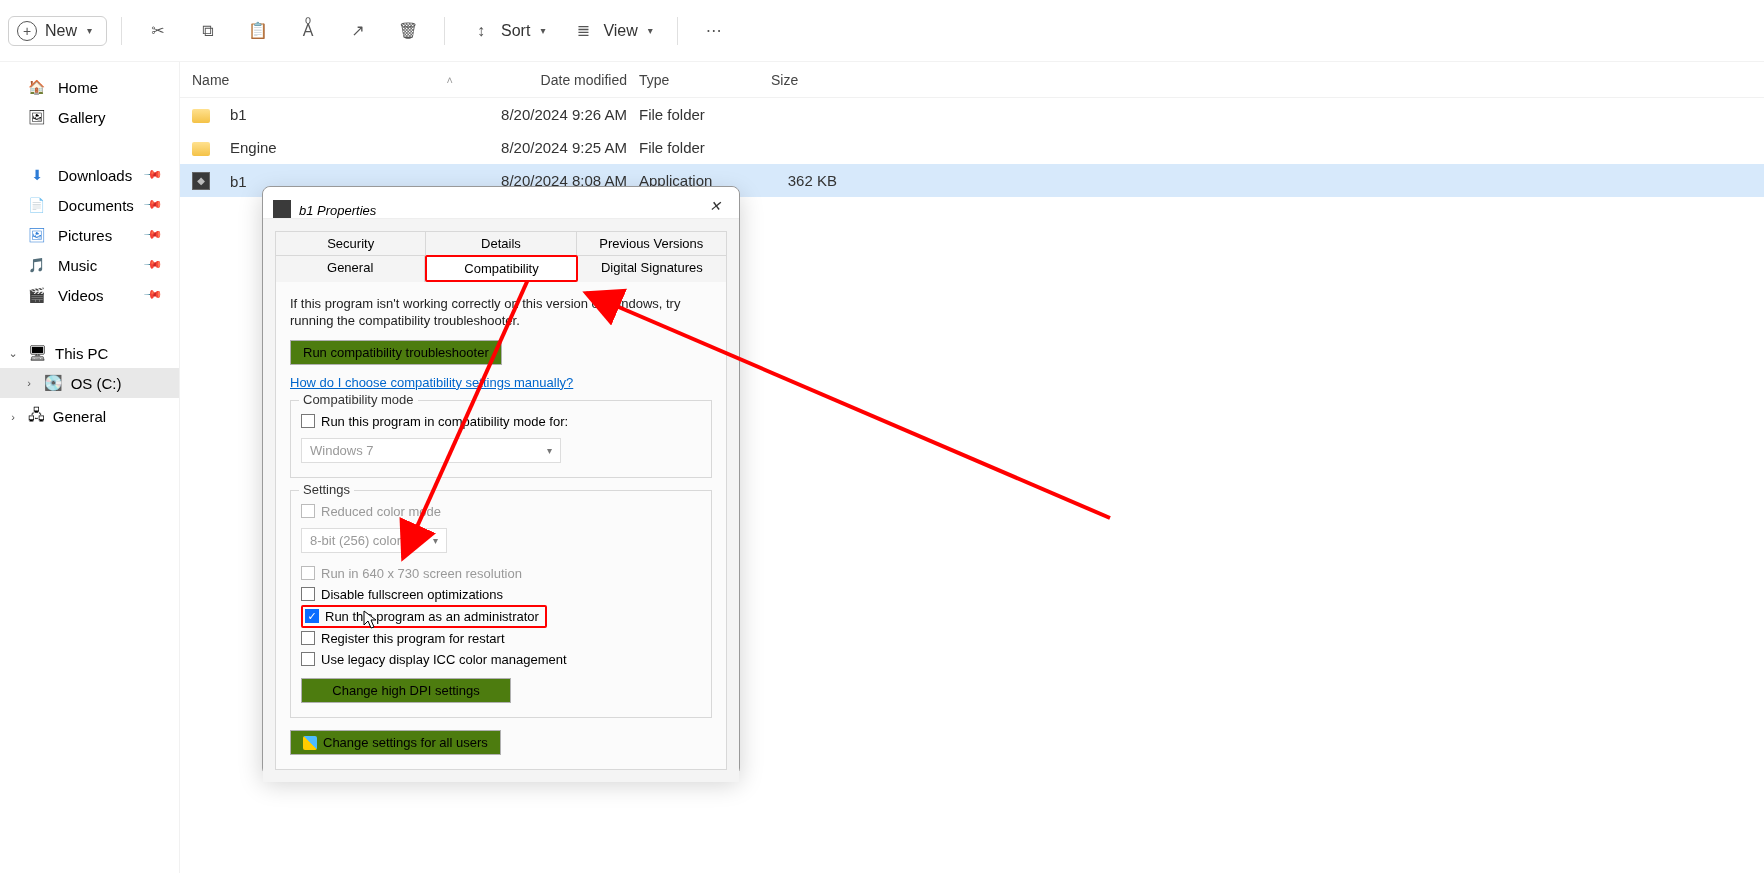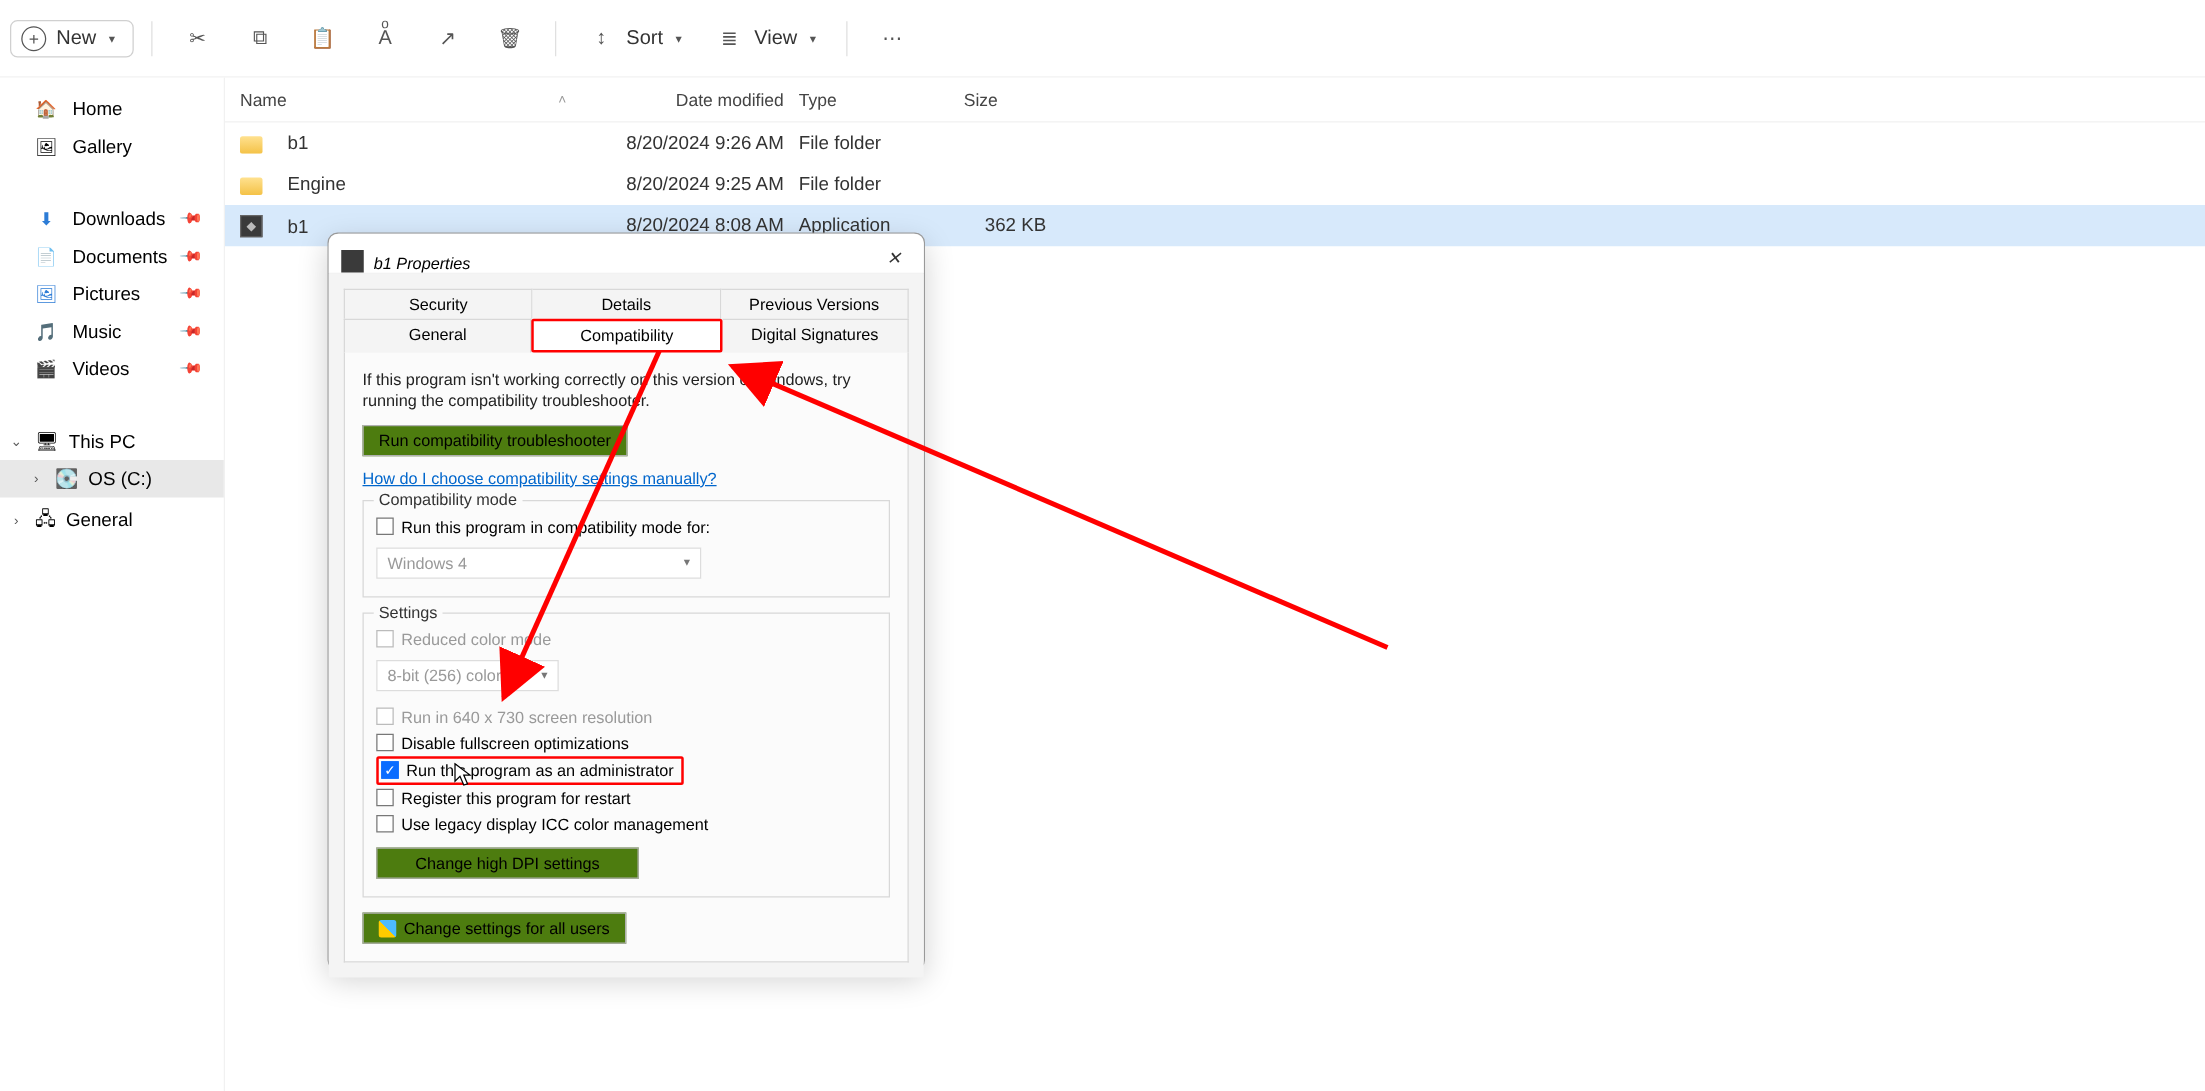"Windows 4" span { text: 4 -> 7 }
